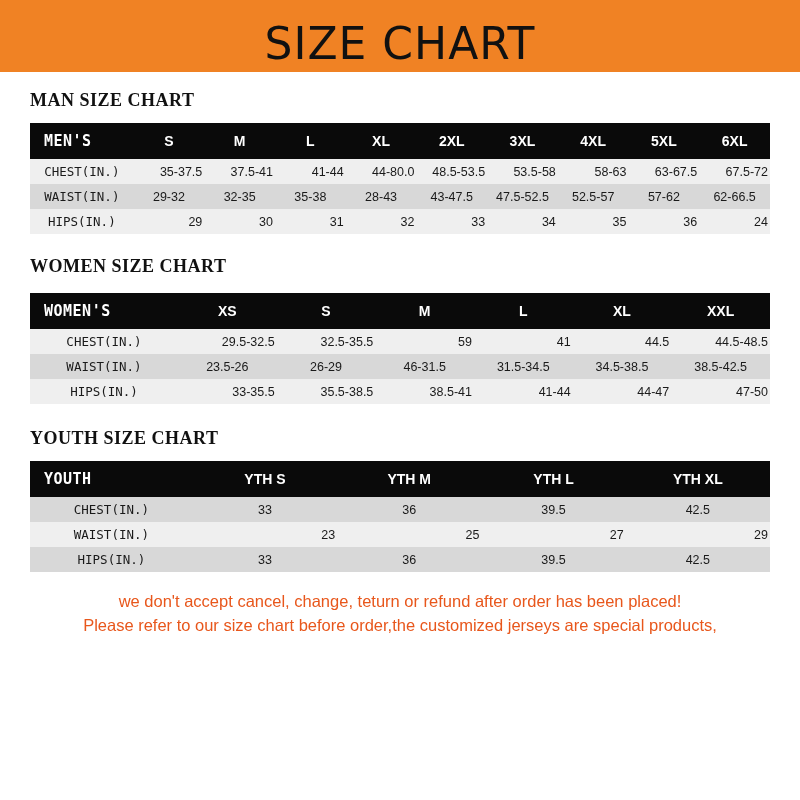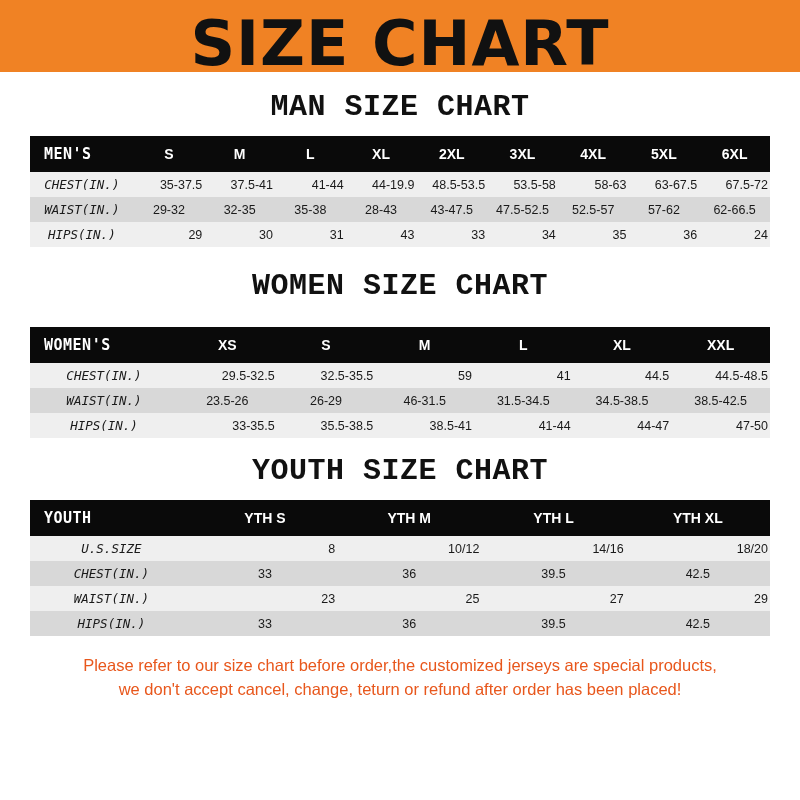"SIZE CHART" .banner-title { font-size: 62px -> 44px; font-weight: bold -> normal }
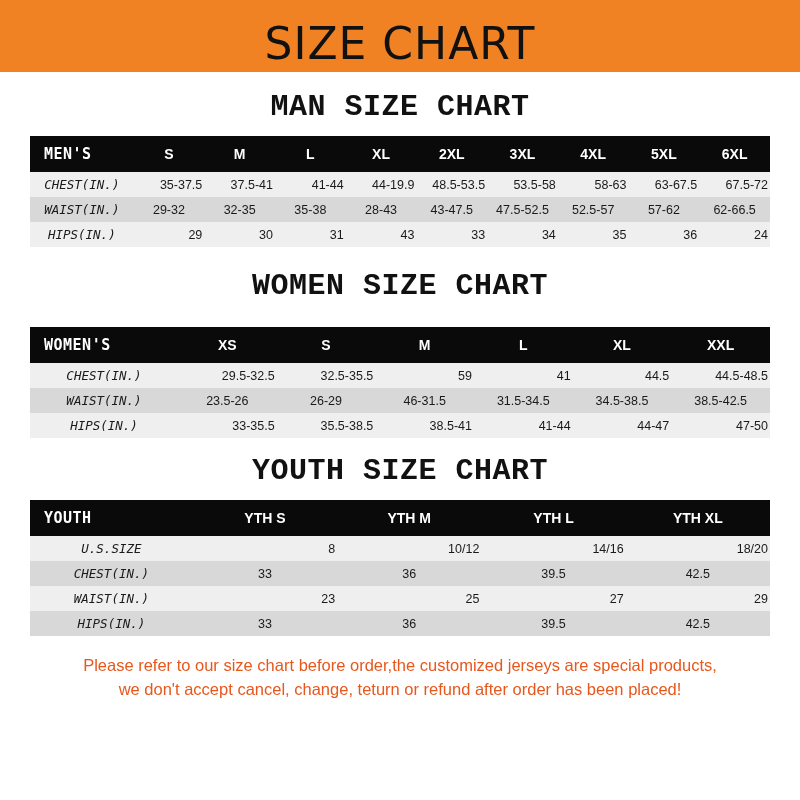"MAN SIZE CHART" .section-title { font-family: Liberation Mono, monospace -> Liberation Serif, serif; font-size: 30px -> 18px; text-align: center -> none }
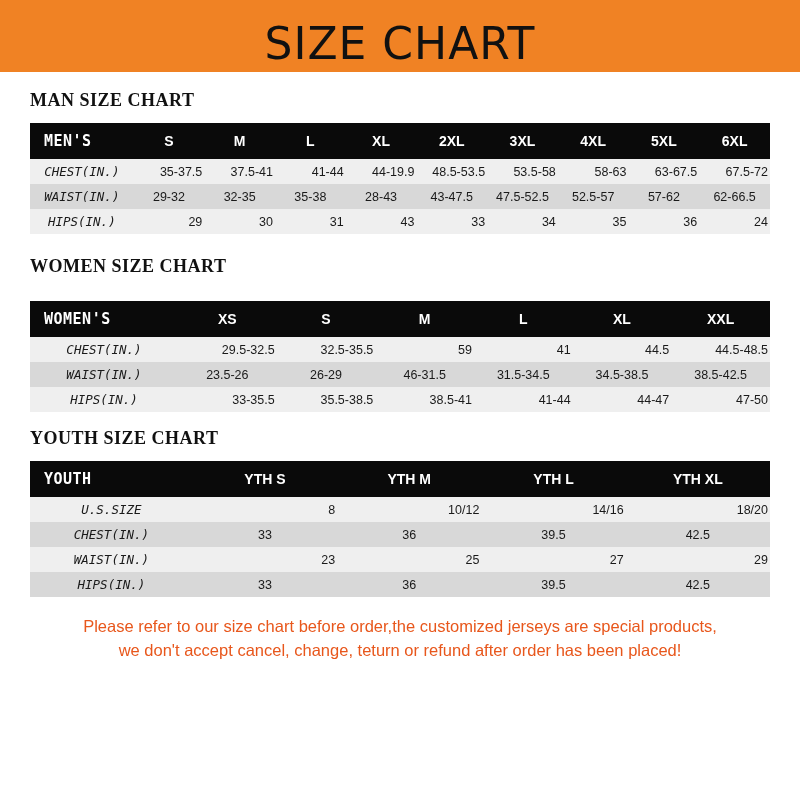"CHEST(IN.)" table.size-table tbody td.label-col { font-style: italic -> none }
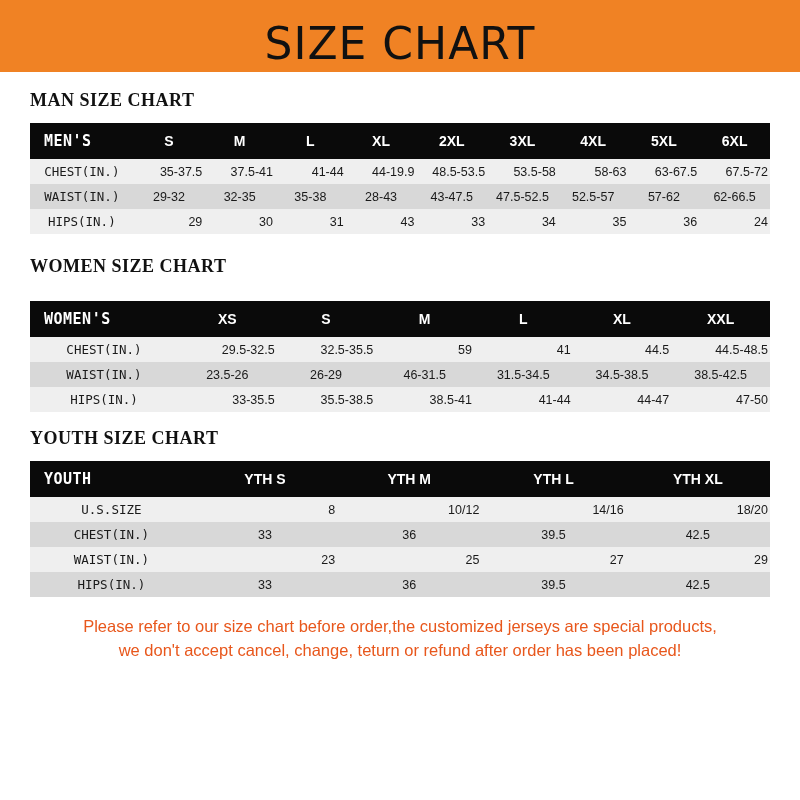"44-19.9" td { text: 44-19.9 -> 44-80.0 }
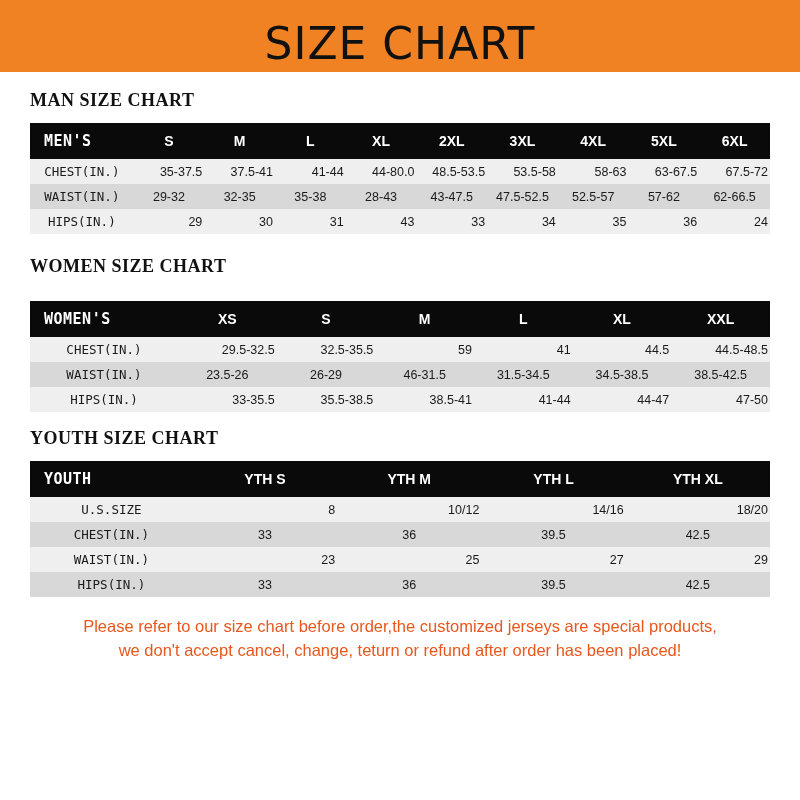"43" td { text: 43 -> 32 }
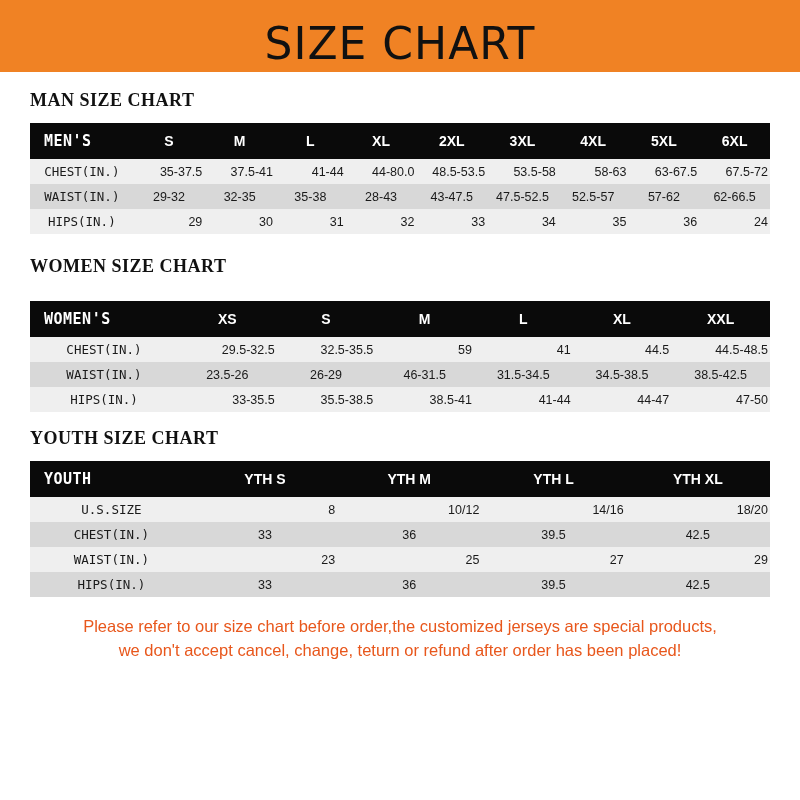"WOMEN SIZE CHART" .t-women { margin: 22px 0 24px 0 -> 22px 0 16px 0 }
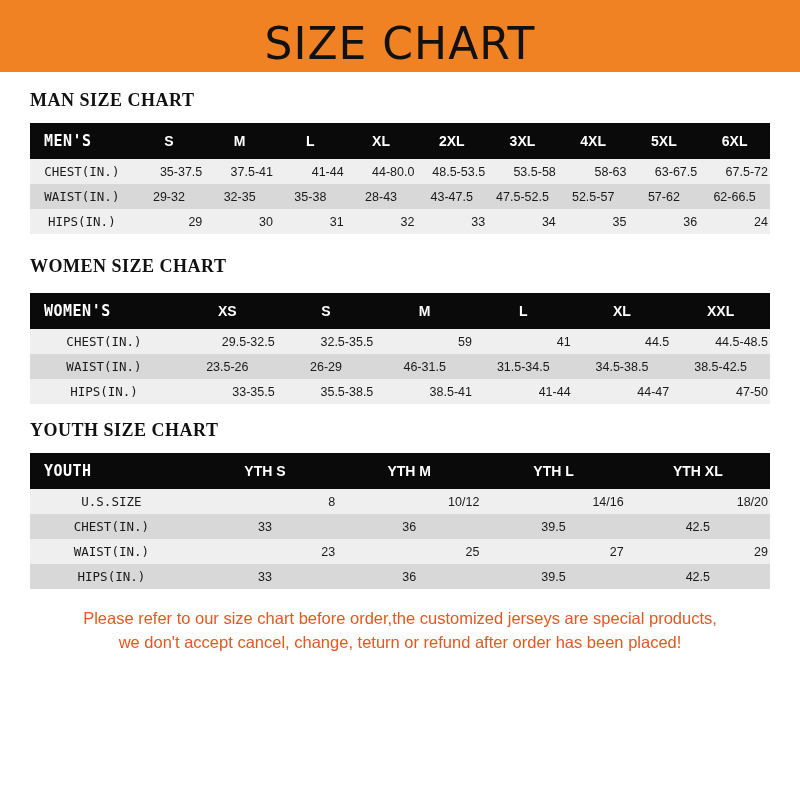"YOUTH SIZE CHART" .t-youth { margin: 16px 0 12px 0 -> 24px 0 12px 0 }
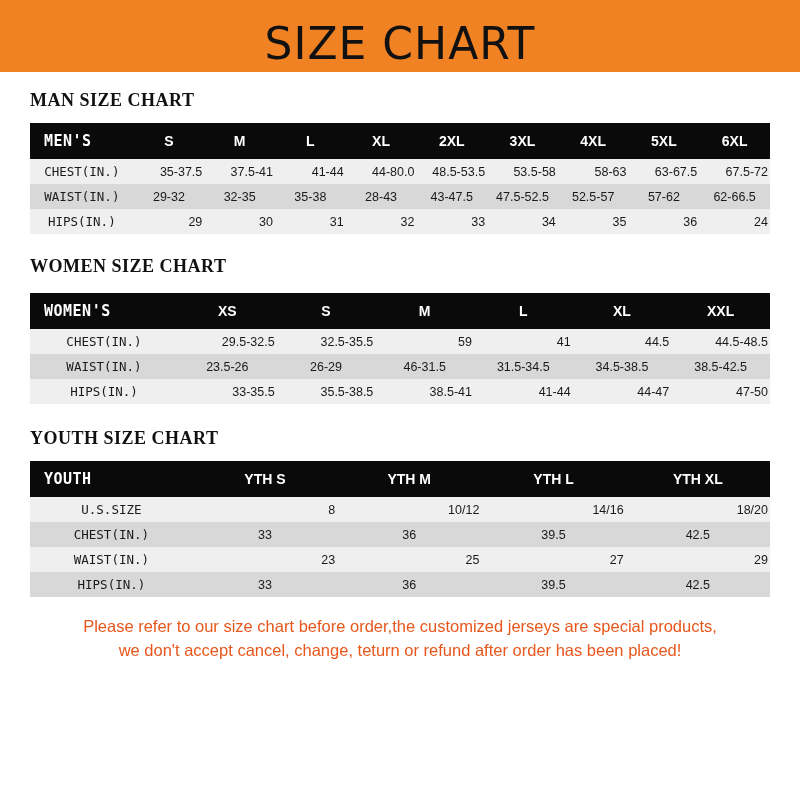"U.S.SIZE" tr.row-light { html: <tr> <td>U.S.SIZE</td> <td>8</td> <td>10/12</td> <td>14/16</td> <td>18/20</td> </tr> -> none }
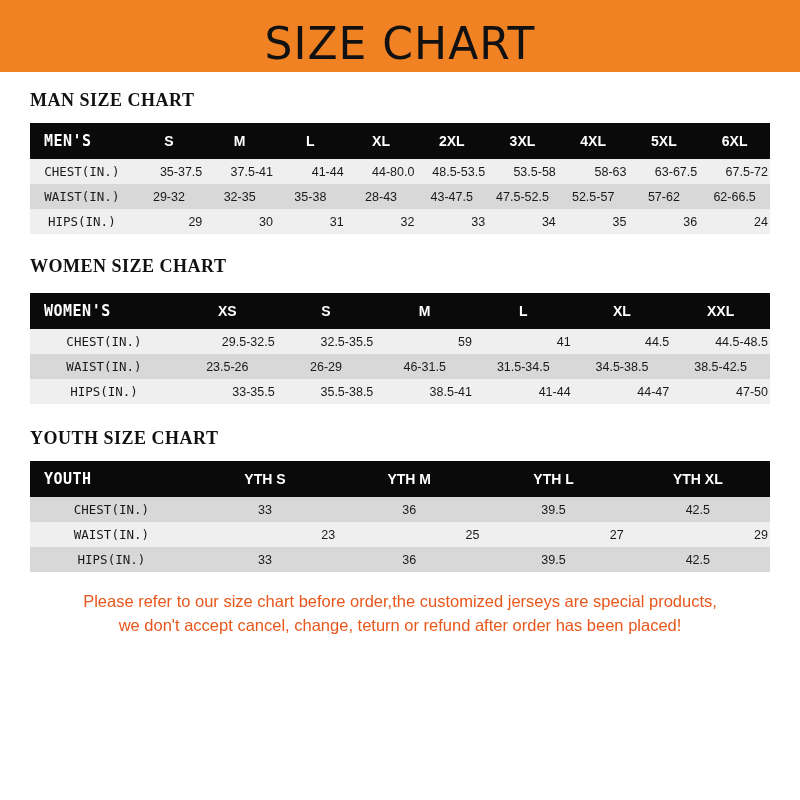"Please refer to our size" div { order: before "we don't accept cancel, change," -> after "we don't accept cancel, change," }
